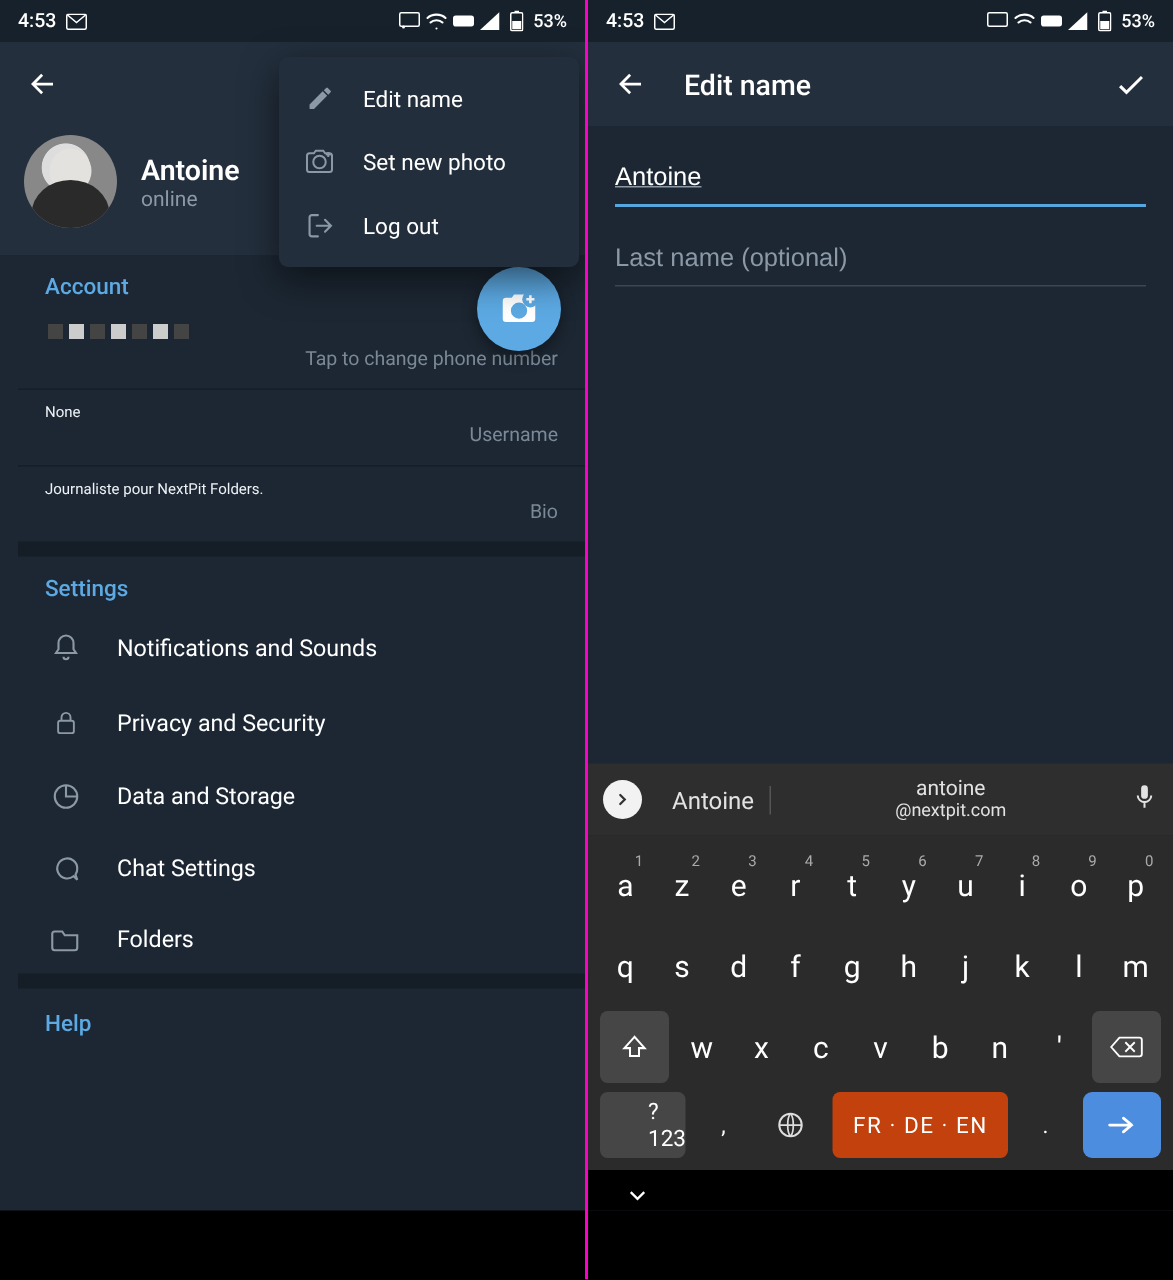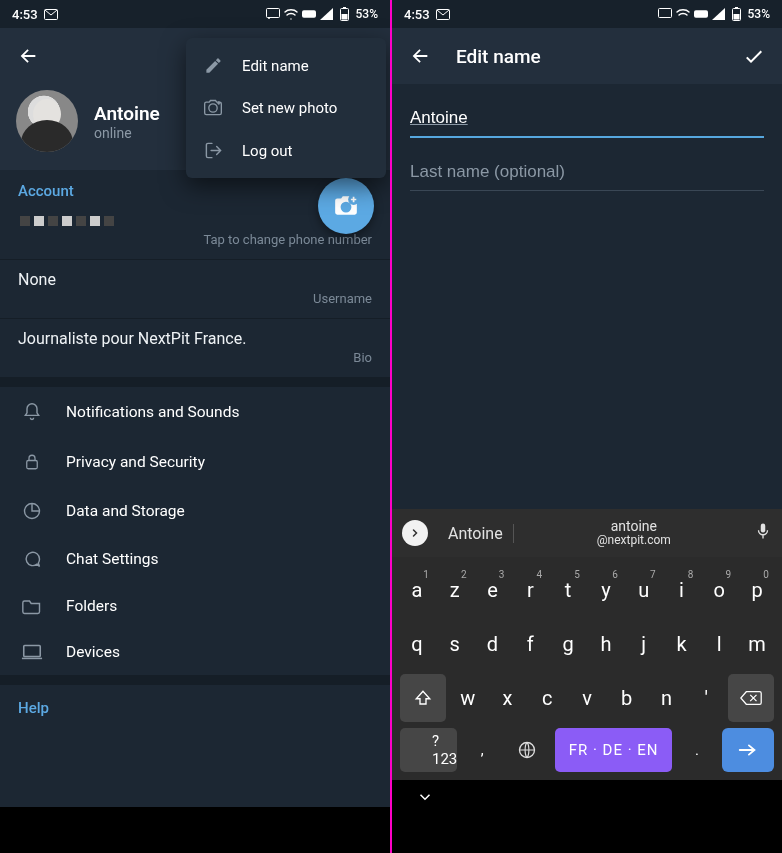"Account" .scroll { padding-left: none -> 12px }
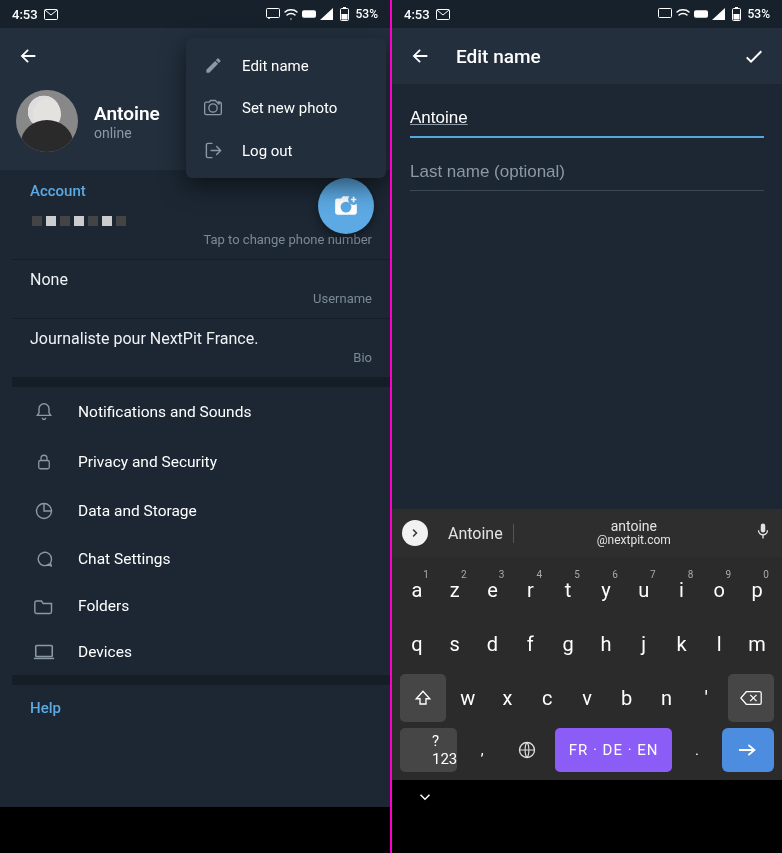"None" .entry .val { font-size: 16px -> 10px }
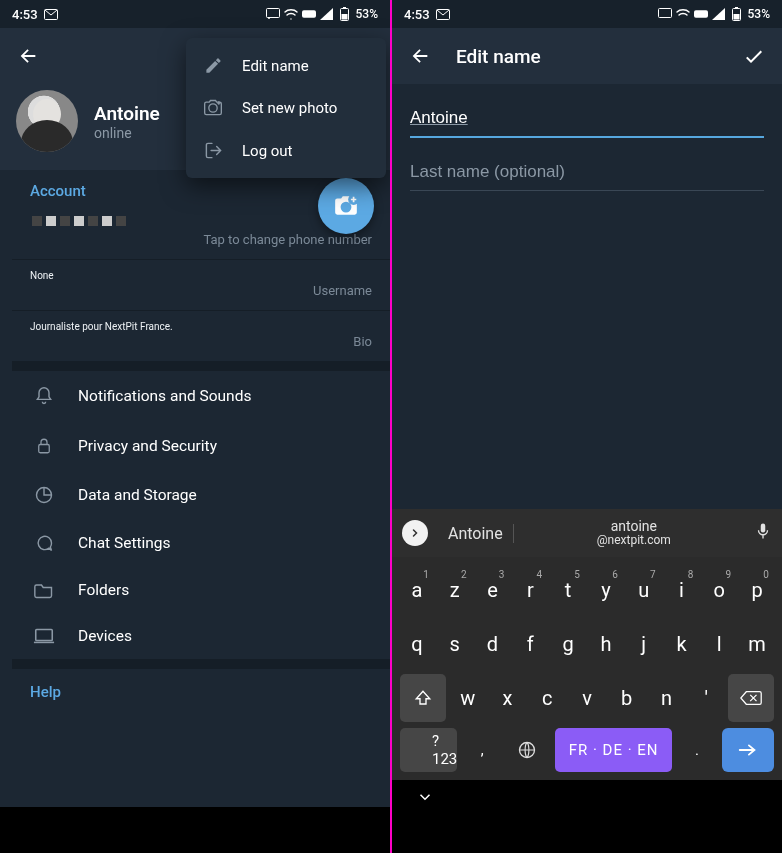"Journaliste pour NextPit France." div.val { text: France -> Folders }
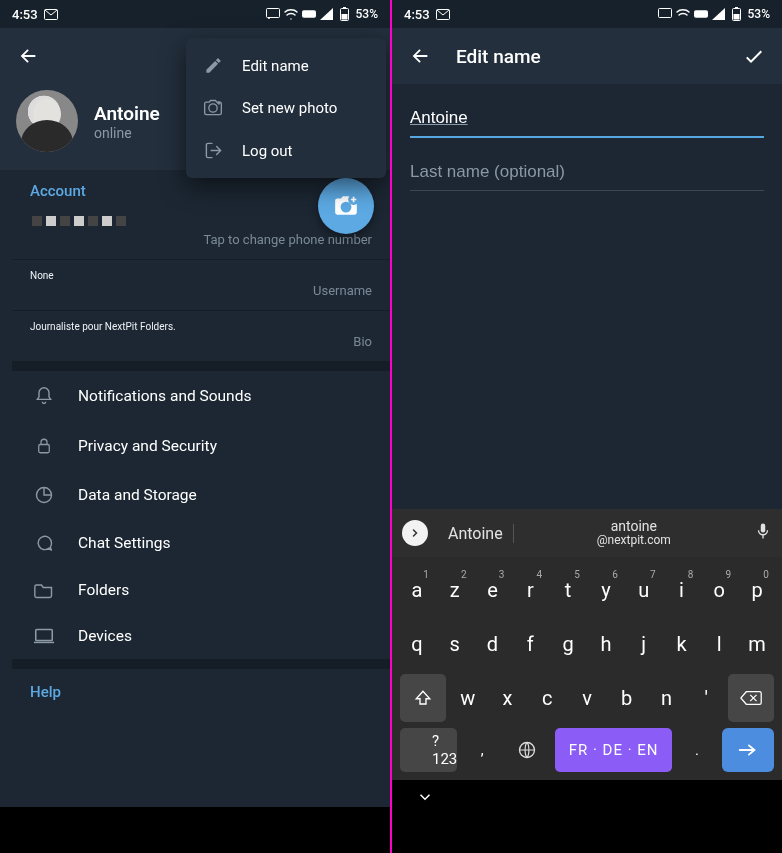"Settings" div.section-title { html: none -> <div>Settings</div> }
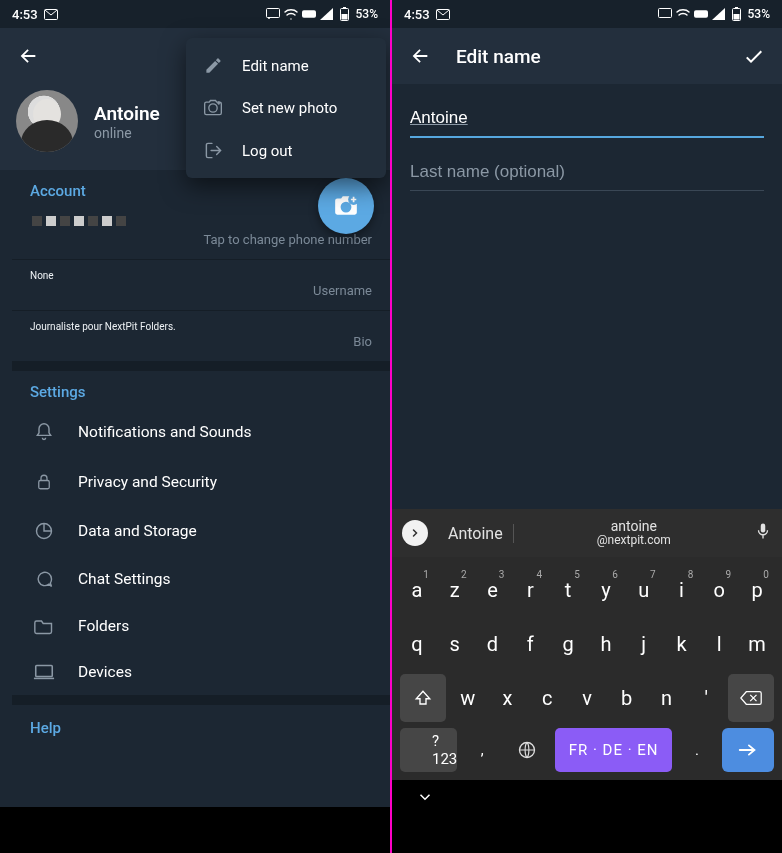"Devices" div.setting-row { html: <div> <span> <svg> <rect></rect> <path></path> </svg> </span> <span>Devices</span> </div> -> none }
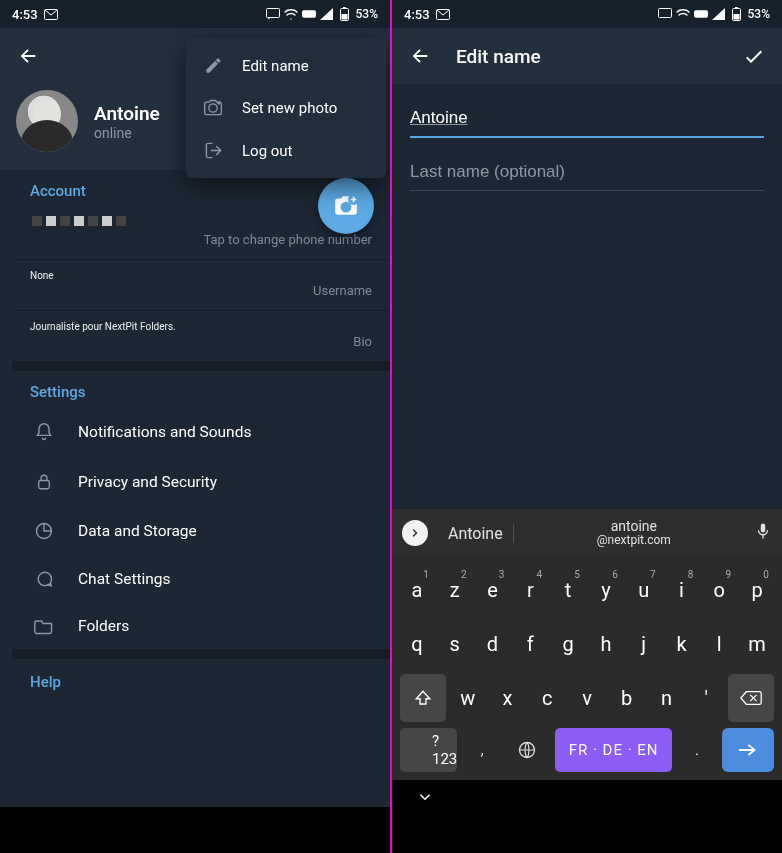"FR · DE · EN" .space { background: #8b5cf6 -> #c2410c }
